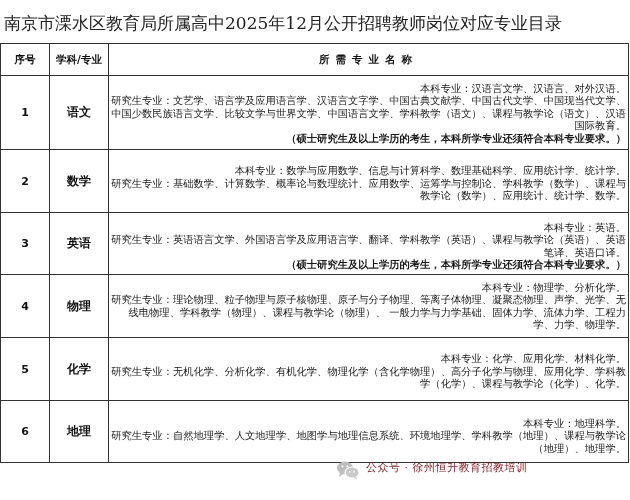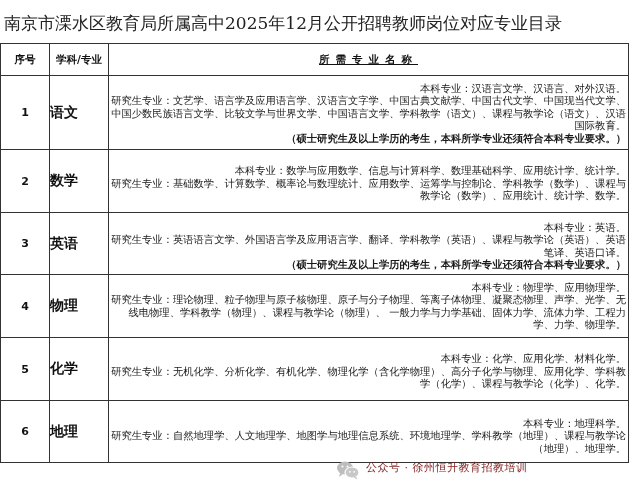"所需专业名称" th.col-name { text-decoration: underline -> none }
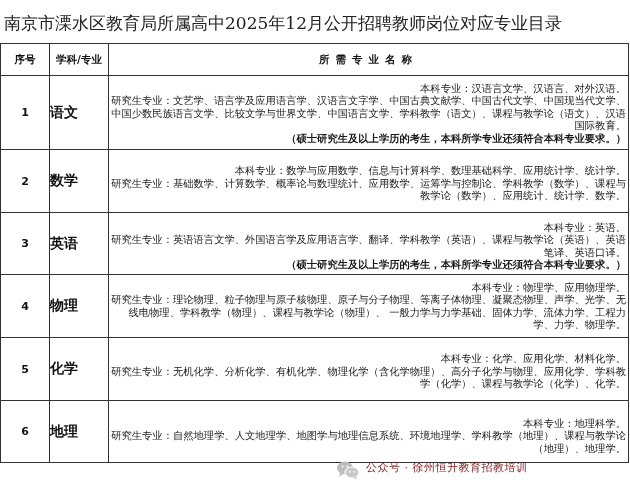"语文" td.subj { font-size: 14px -> 12px; text-align: none -> center }
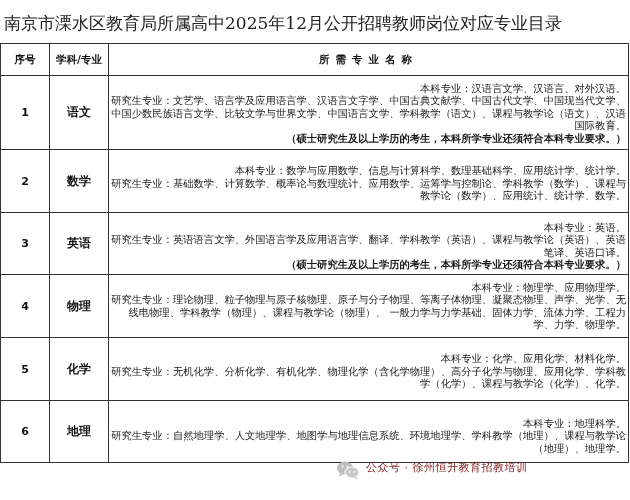"本科专业：物理学、应用物理学。" span.line { text: 应用物理 -> 分析化 }
